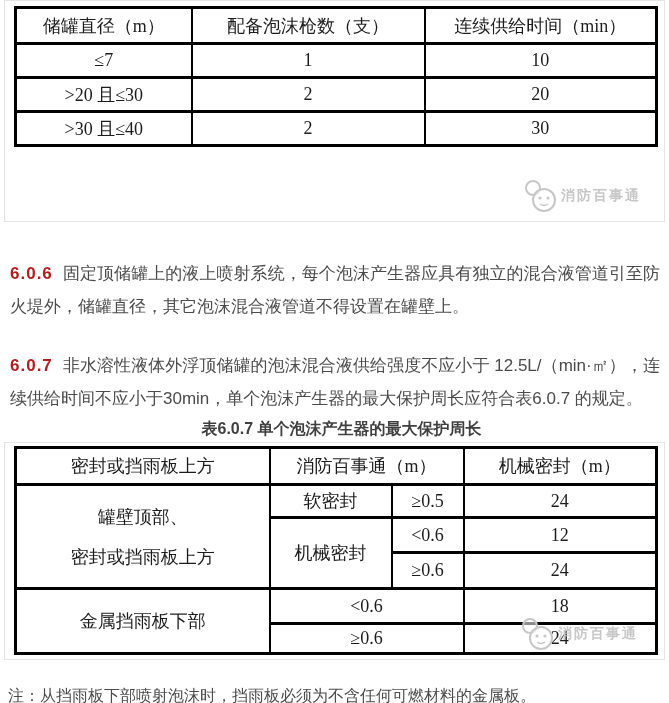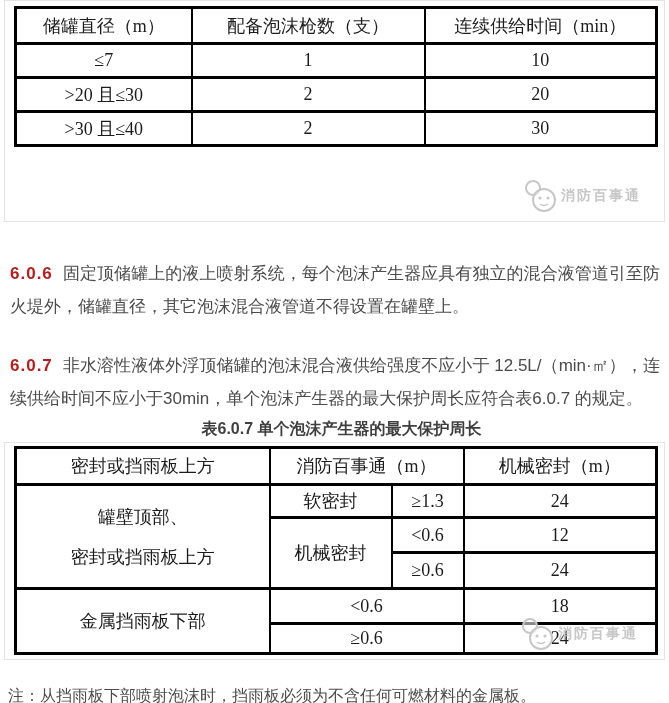"≥1.3" td { text: 1.3 -> 0.5 }
